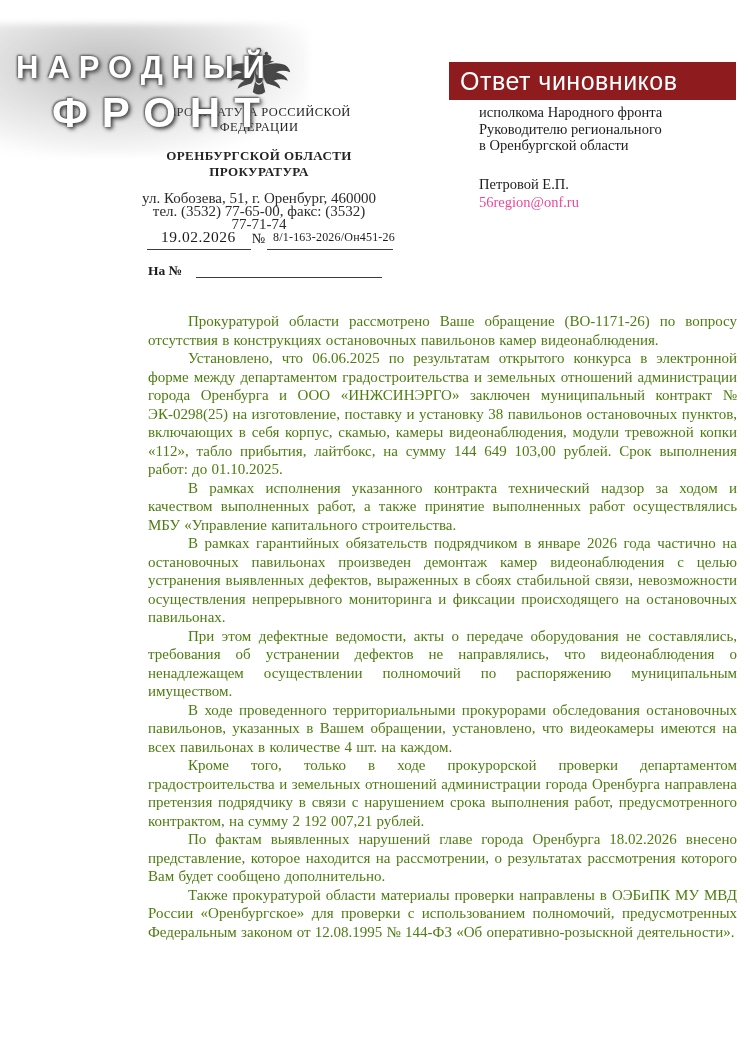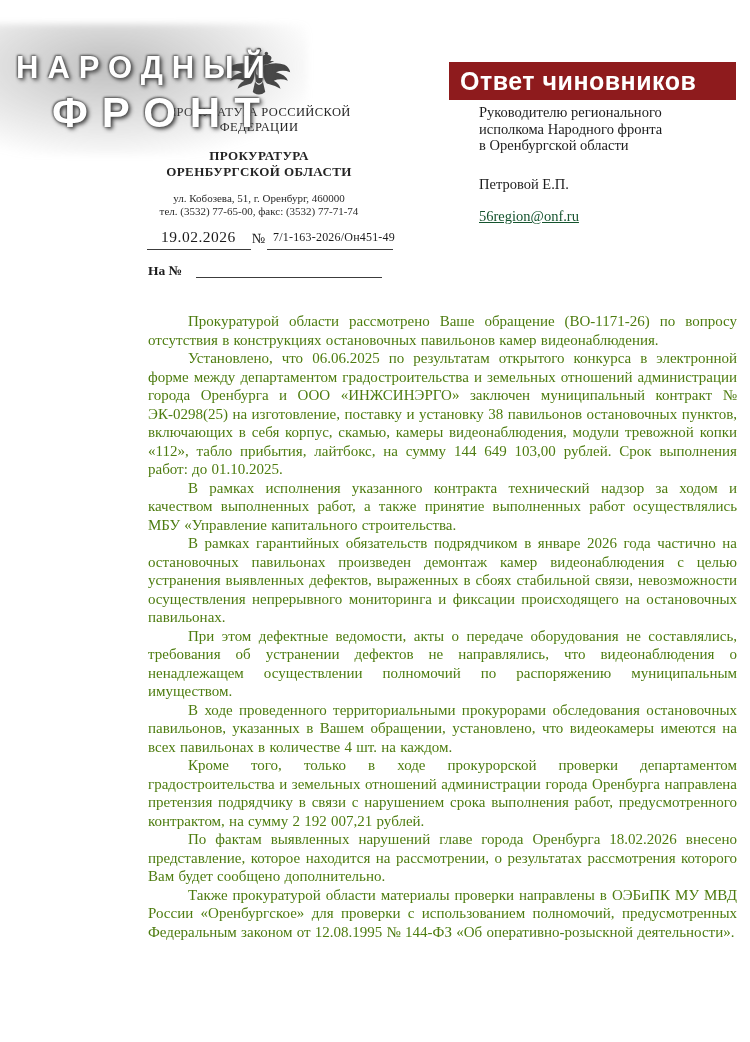"Ответ чиновников" .banner { font-weight: bold -> normal }
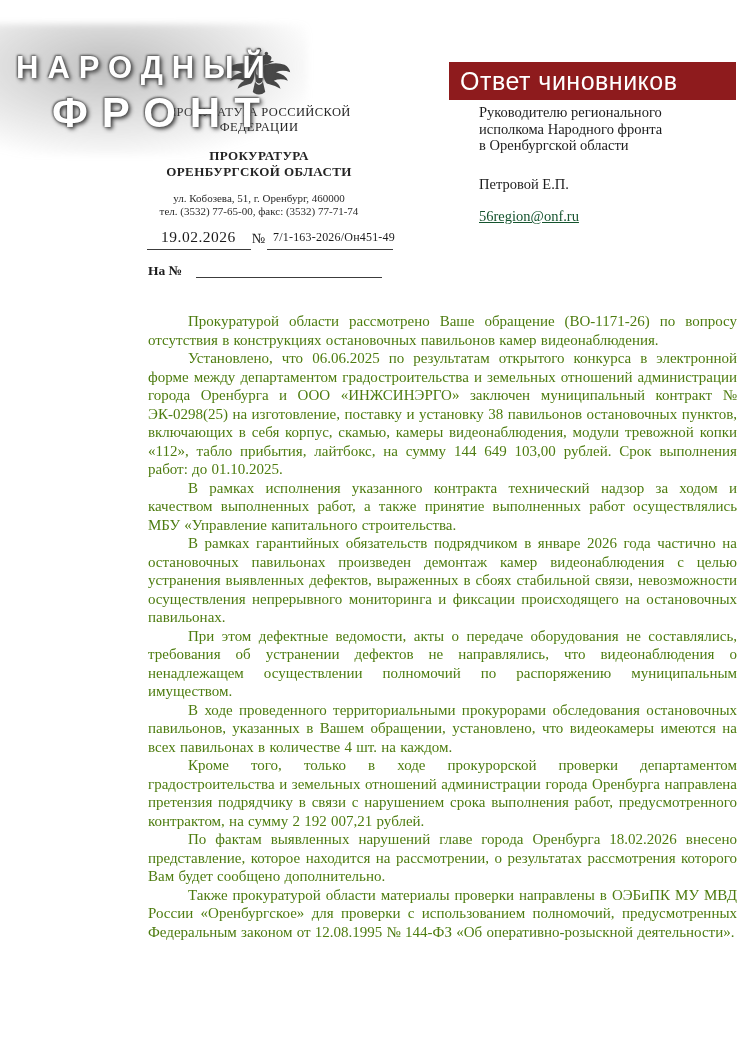"Руководителю регионального" div { order: before "исполкома Народного фронта" -> after "исполкома Народного фронта" }
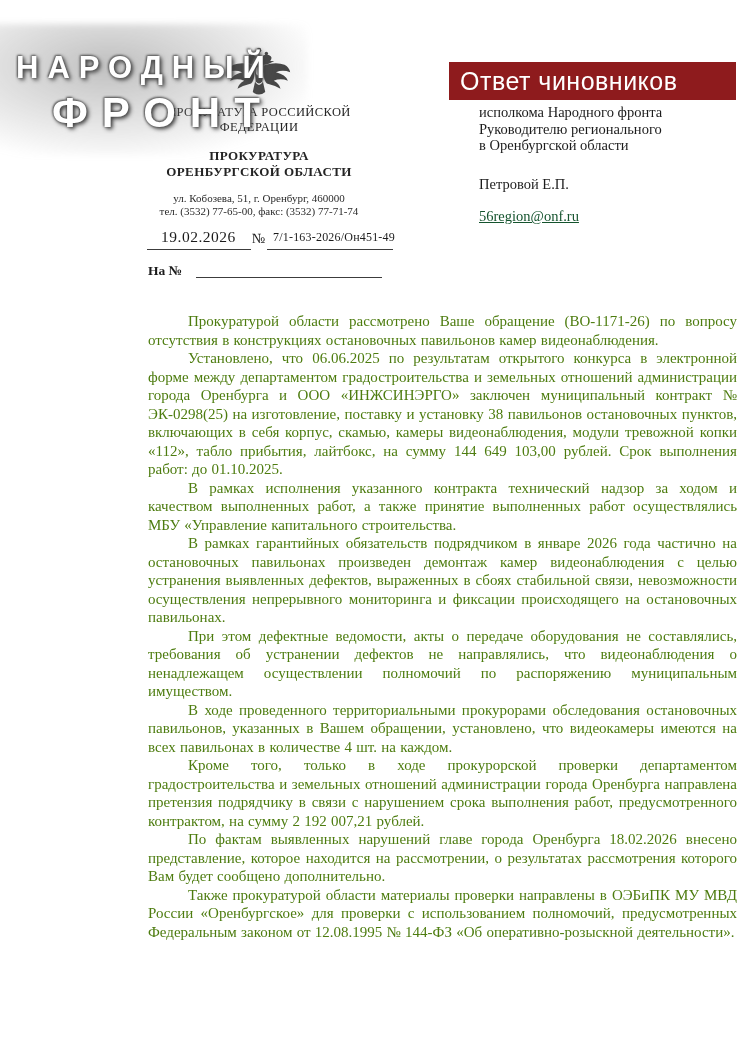"ПРОКУРАТУРА" div { order: before "ОРЕНБУРГСКОЙ ОБЛАСТИ" -> after "ОРЕНБУРГСКОЙ ОБЛАСТИ" }
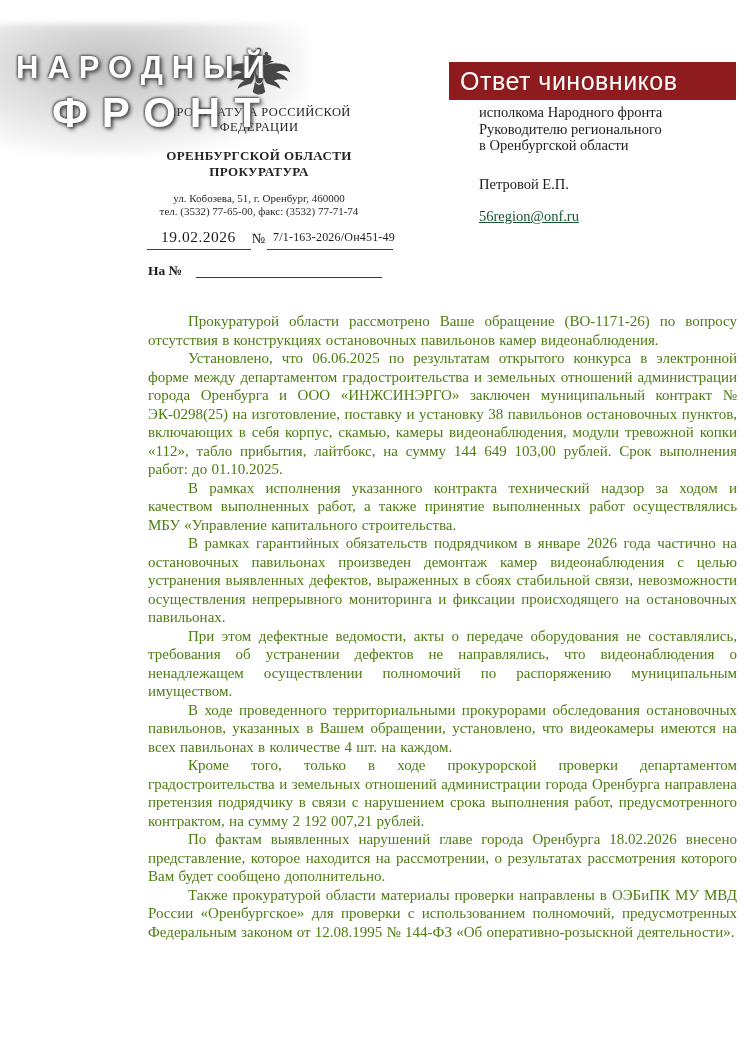"ул. Кобозева, 51, г. Оренбург," .org-address { font-size: 11px -> 15px }
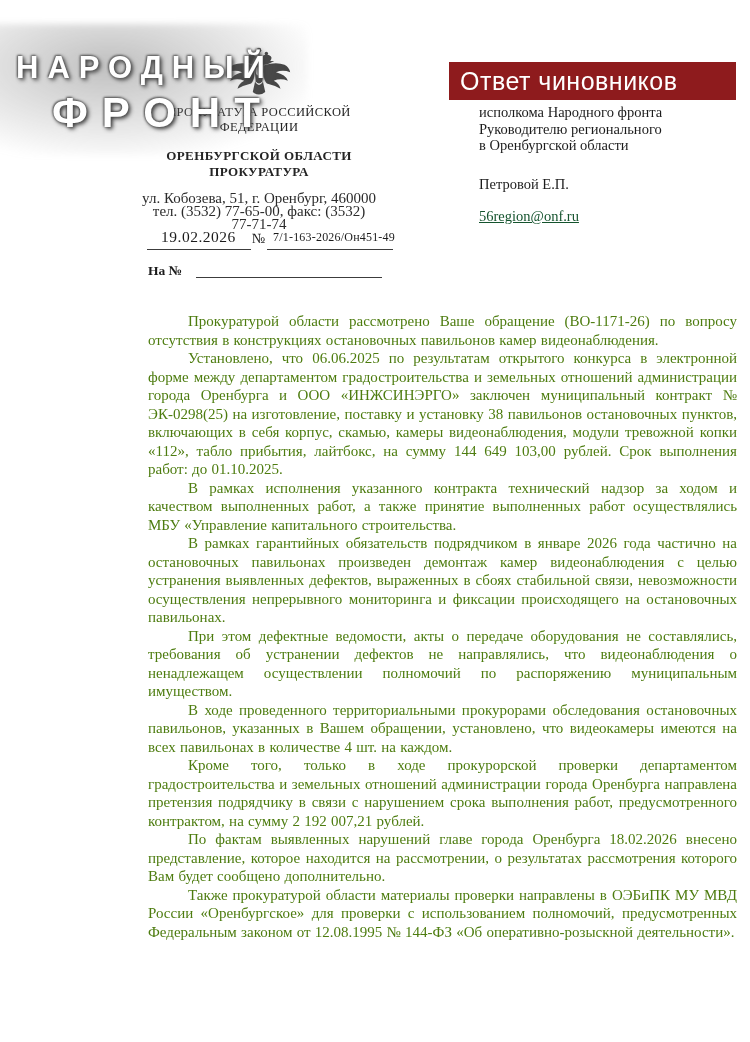"56region@onf.ru" .recipient-email { color: #14532d -> #ec4899; margin-top: 16px -> 2px; text-decoration: underline -> none }
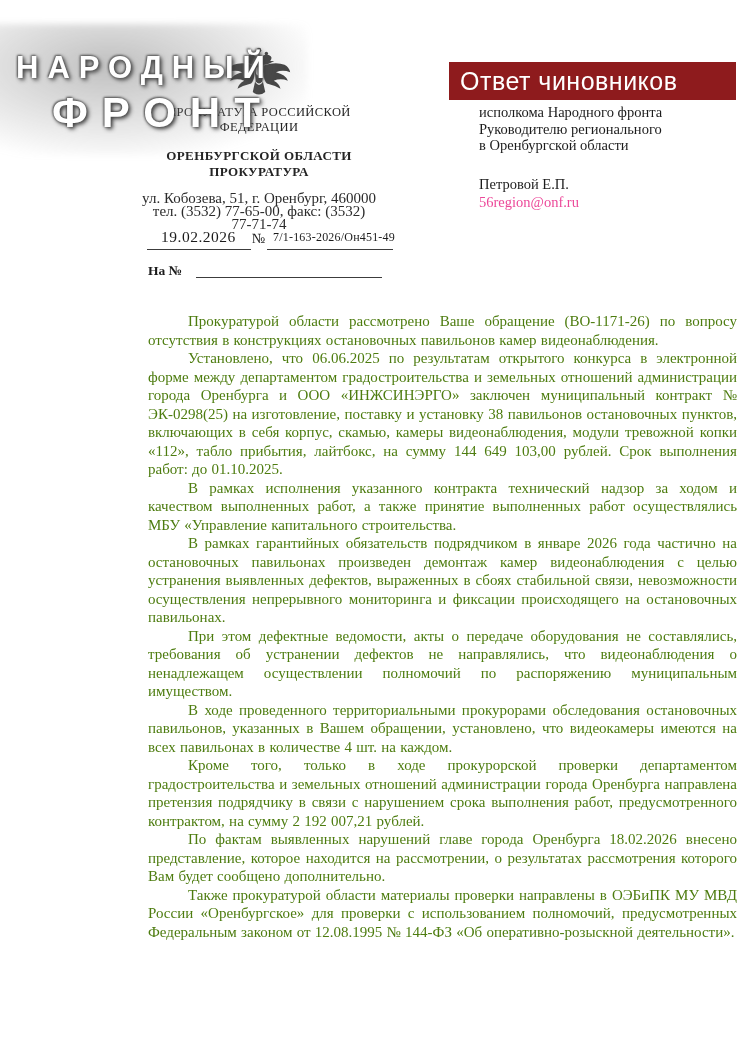"7/1-163-2026/Он451-49" span.ref-number { text: 7/1-163-2026/Он451-49 -> 8/1-163-2026/Он451-26 }
